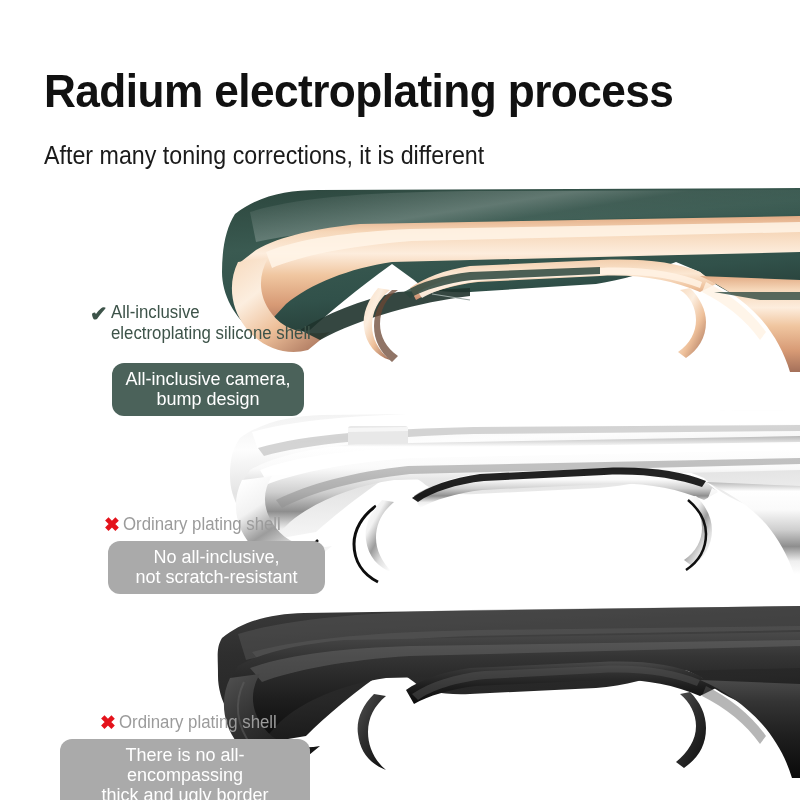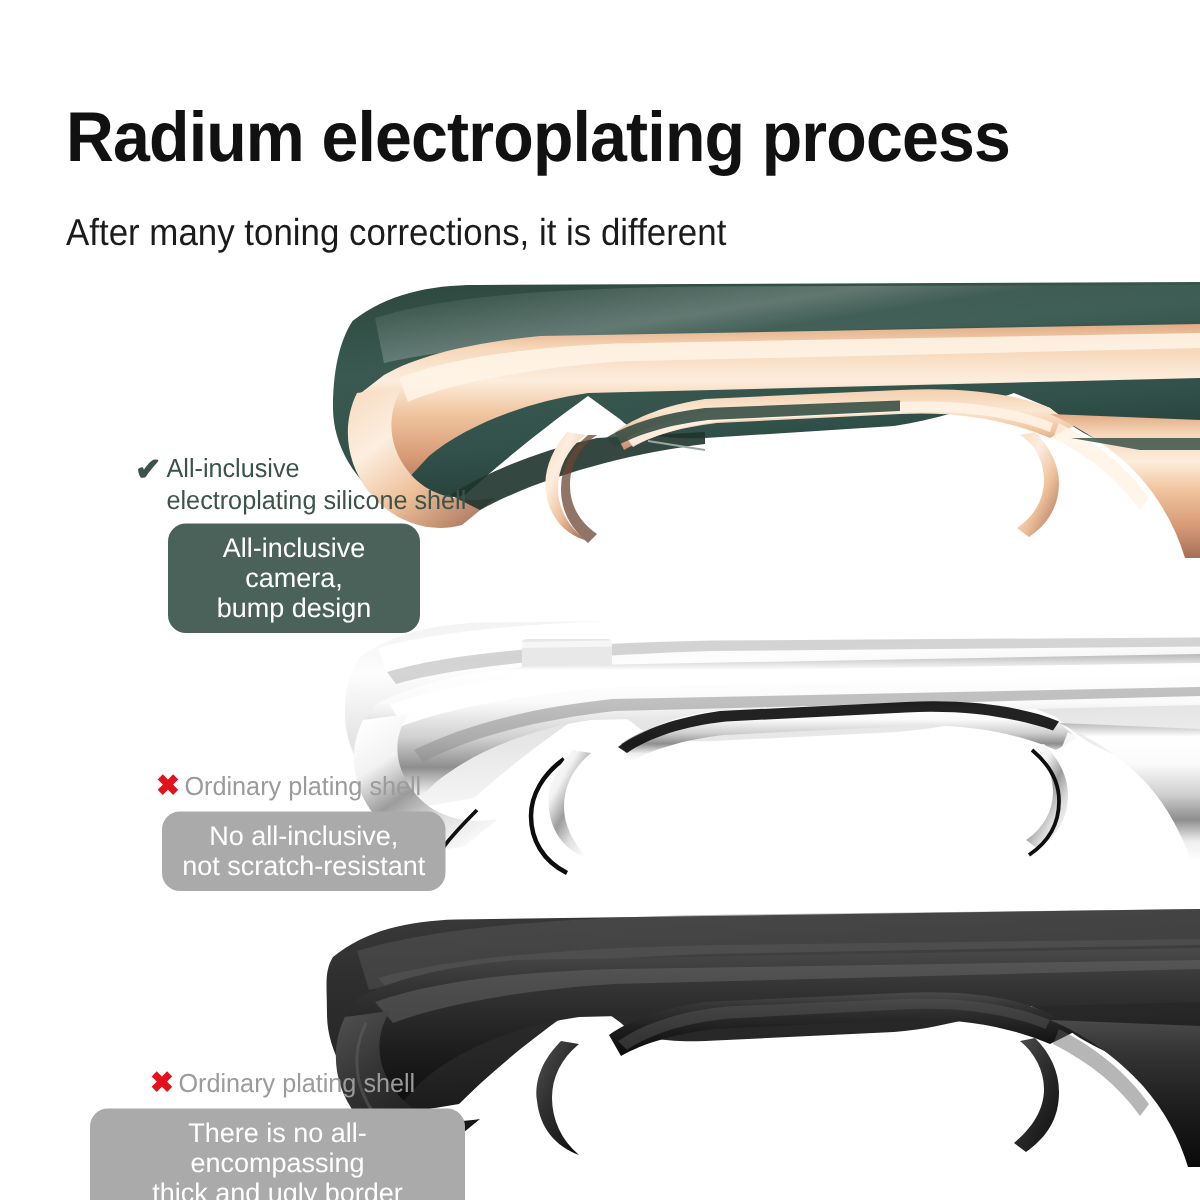"All-inclusive camera," #callout-1 .pill { margin-top: 5px -> 19px; width: 168px -> 192px }
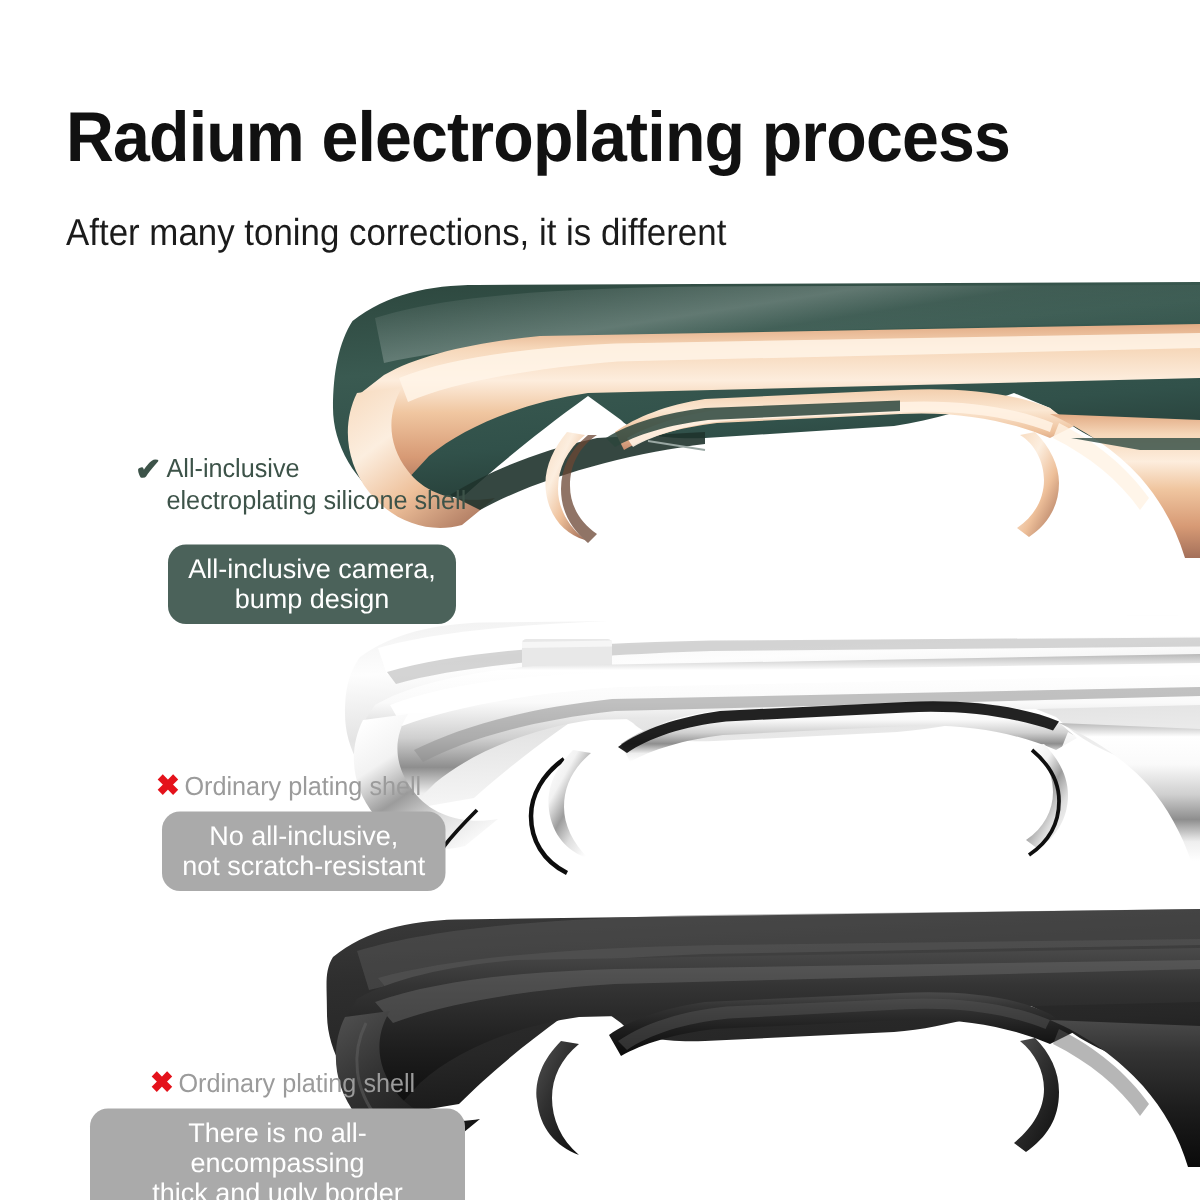"No all-inclusive," #callout-2 .pill { width: 189px -> 217px }
